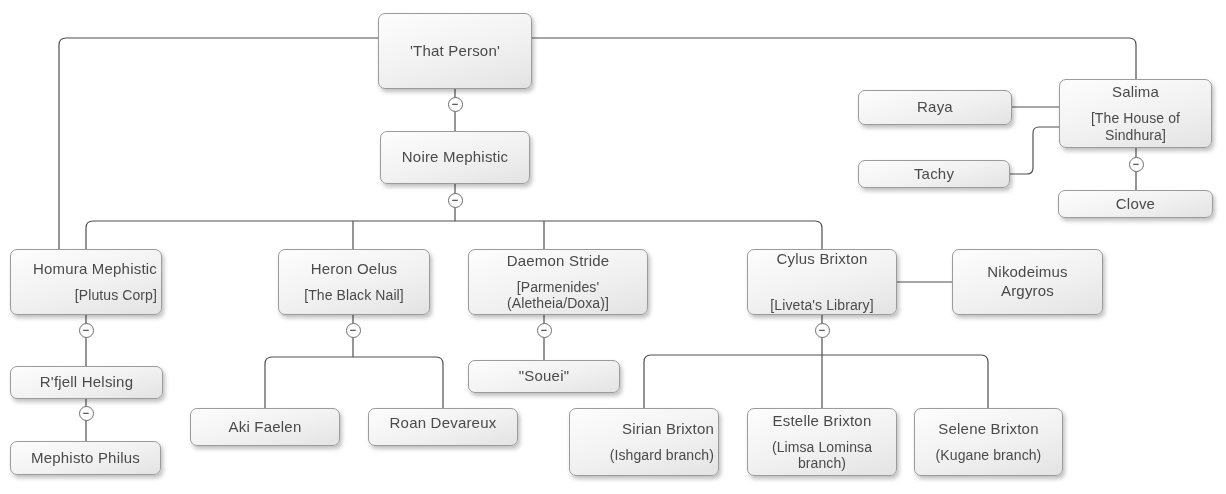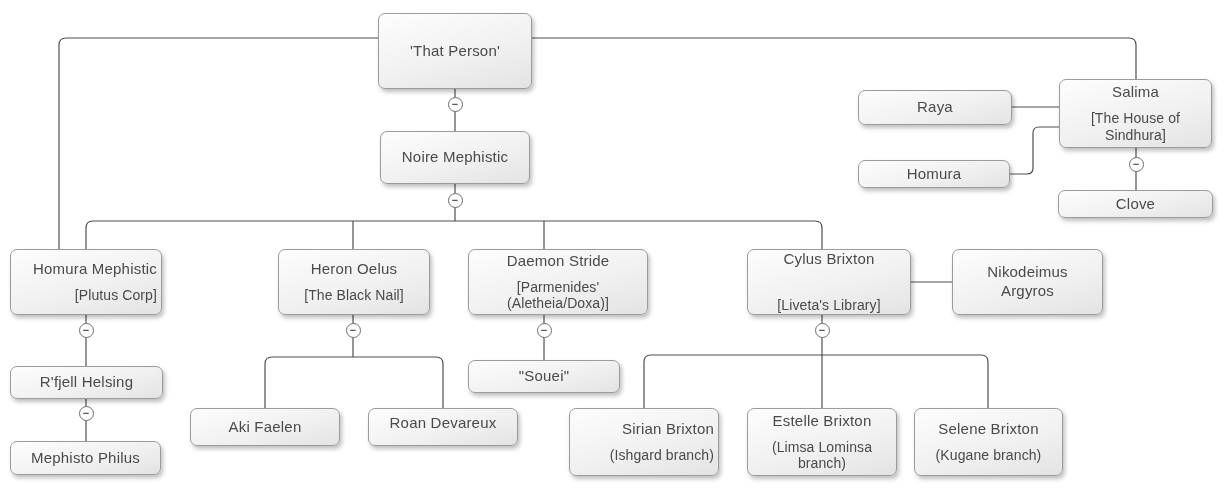"Homura" span.label { text: Homura -> Tachy }
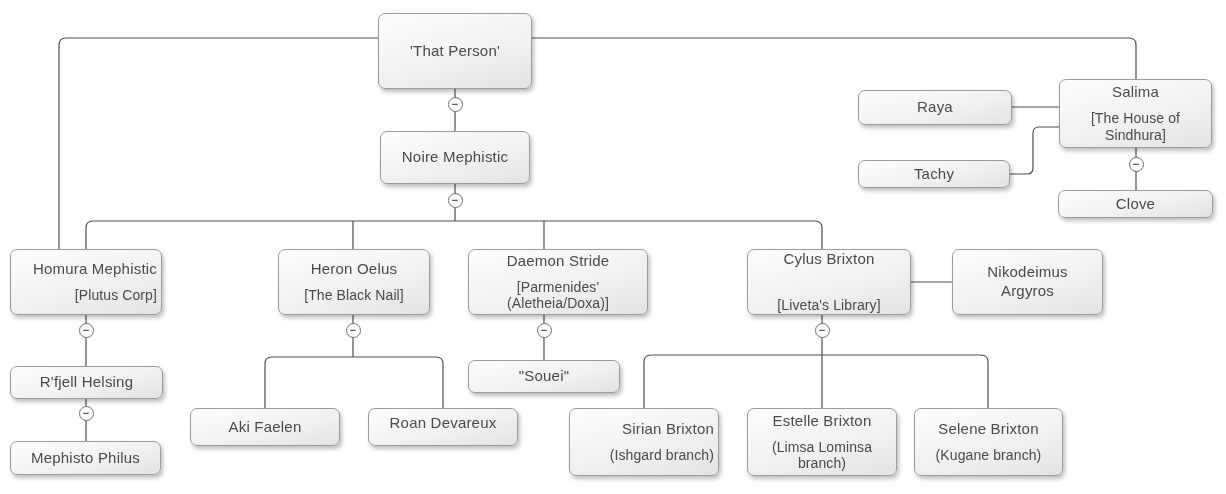"Cylus Brixton" div.node { width: 164px -> 150px }
